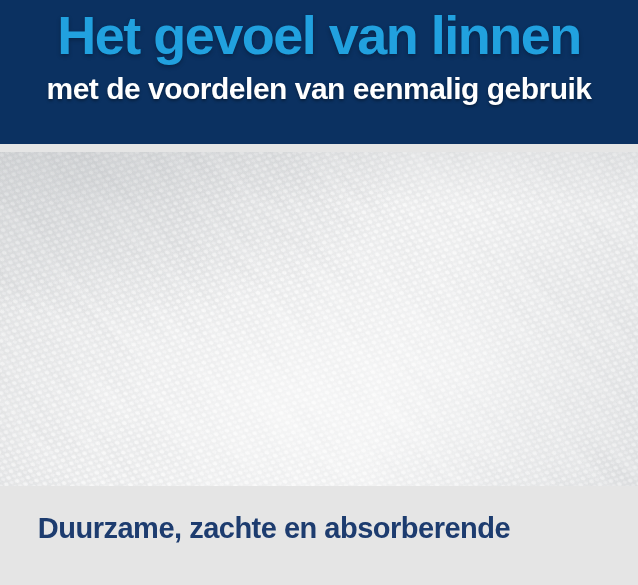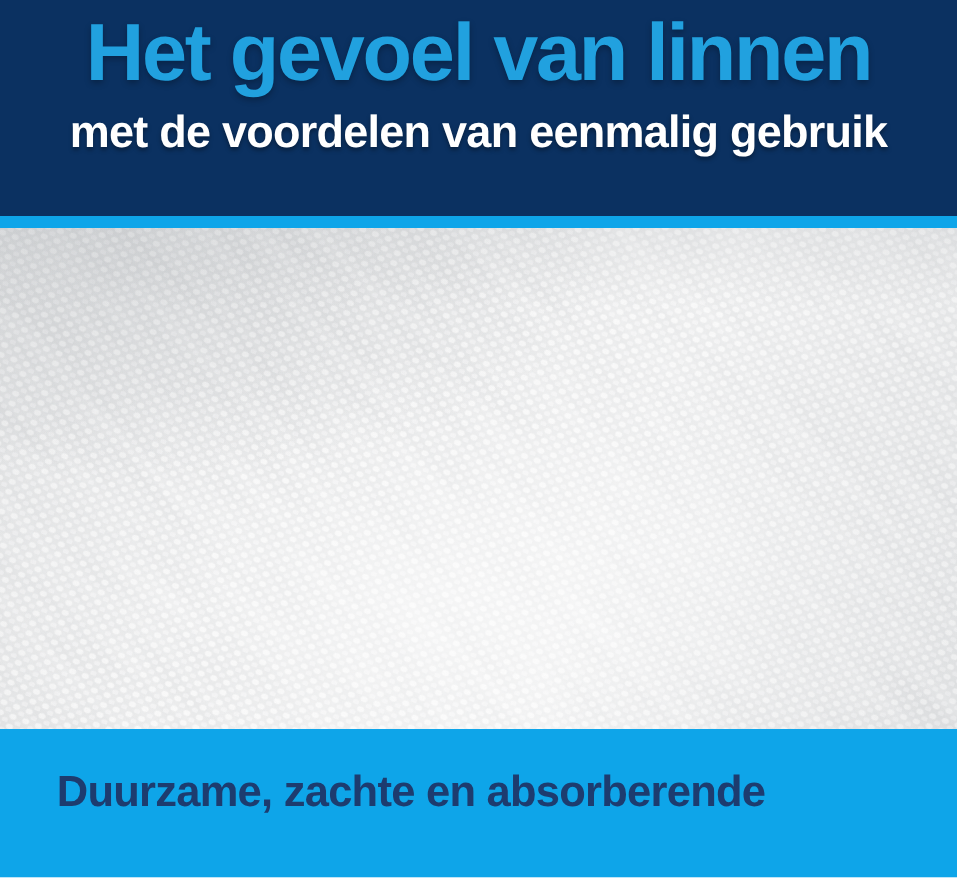"Het gevoel van linnen" .canvas { background: #0ea5e9 -> #e5e5e5 }
